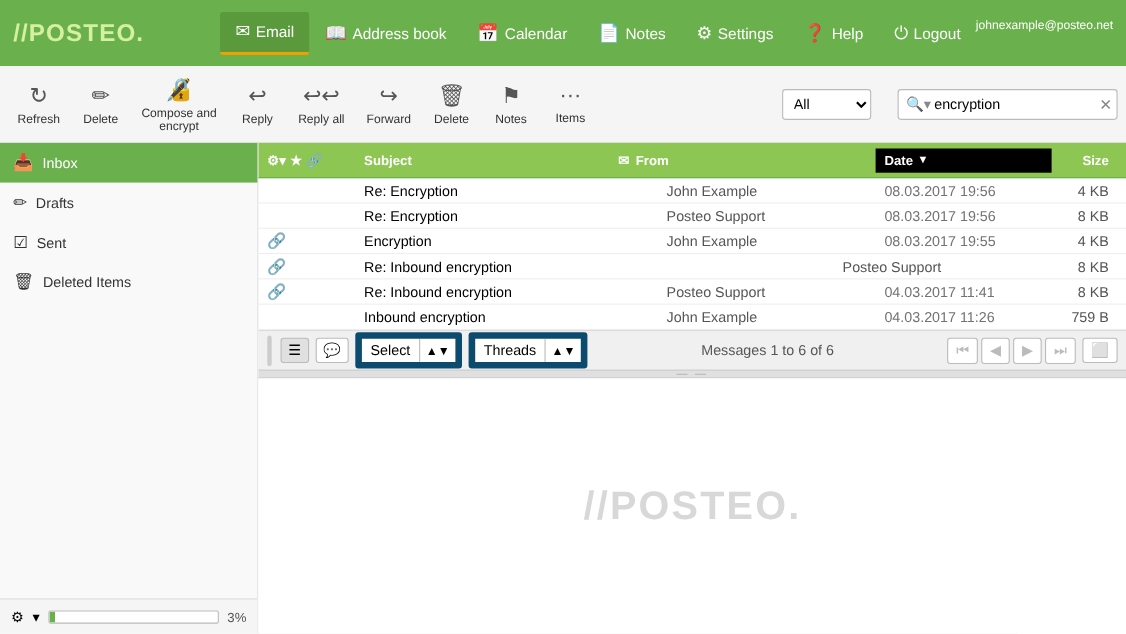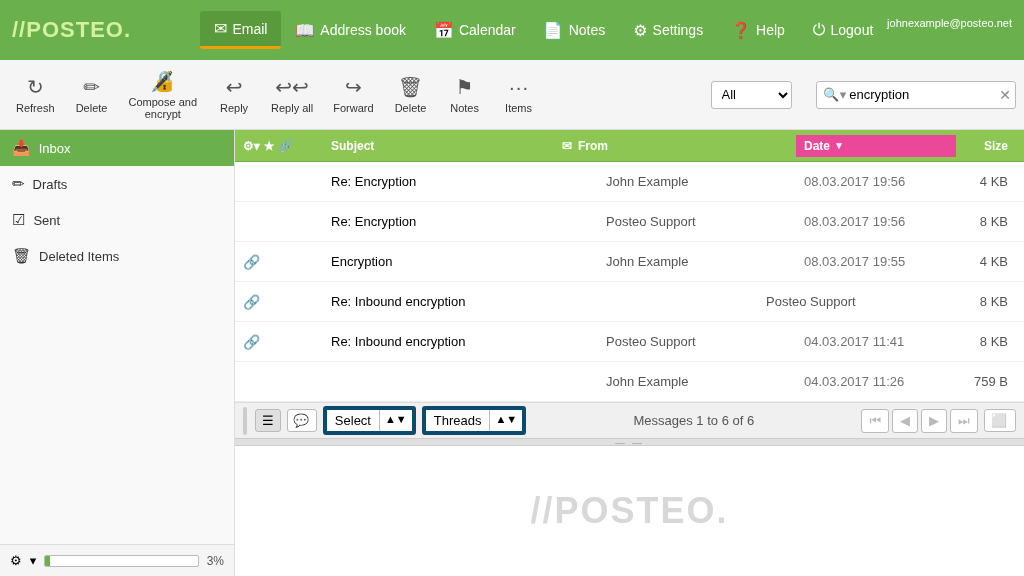"Date" .col-date { background: #ec4899 -> #000000 }
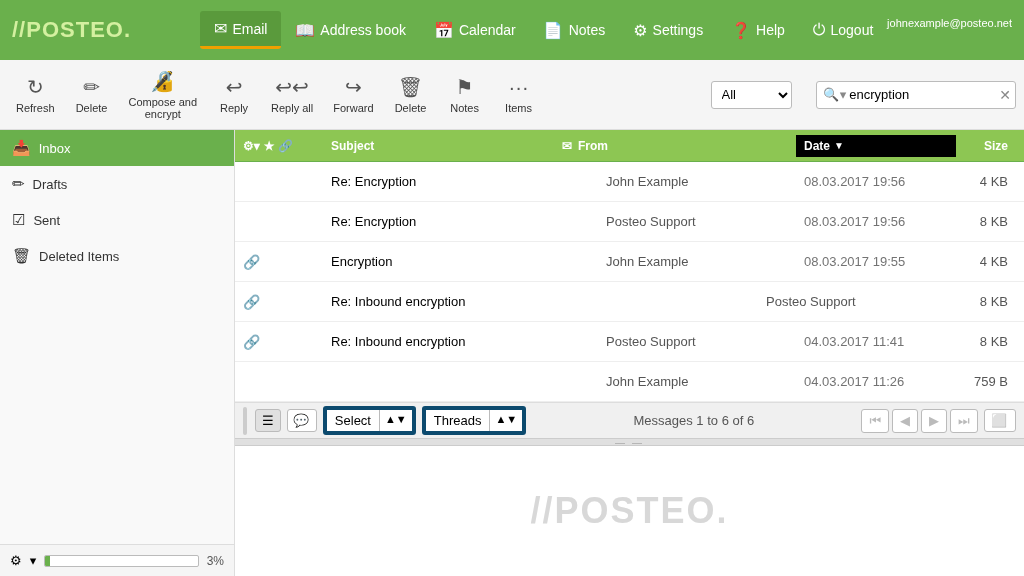"Re: Encryption" .email-row { height: 40px -> 23px; justify-content: flex-end -> none }
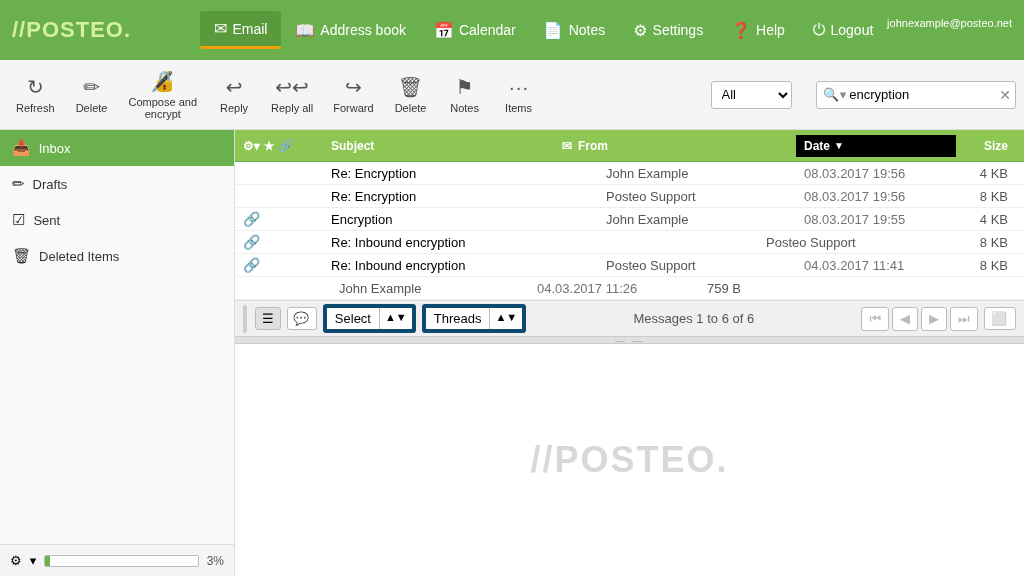"Inbound encryption" div.col-subject { html: none -> <div>Inbound encryption</div> }
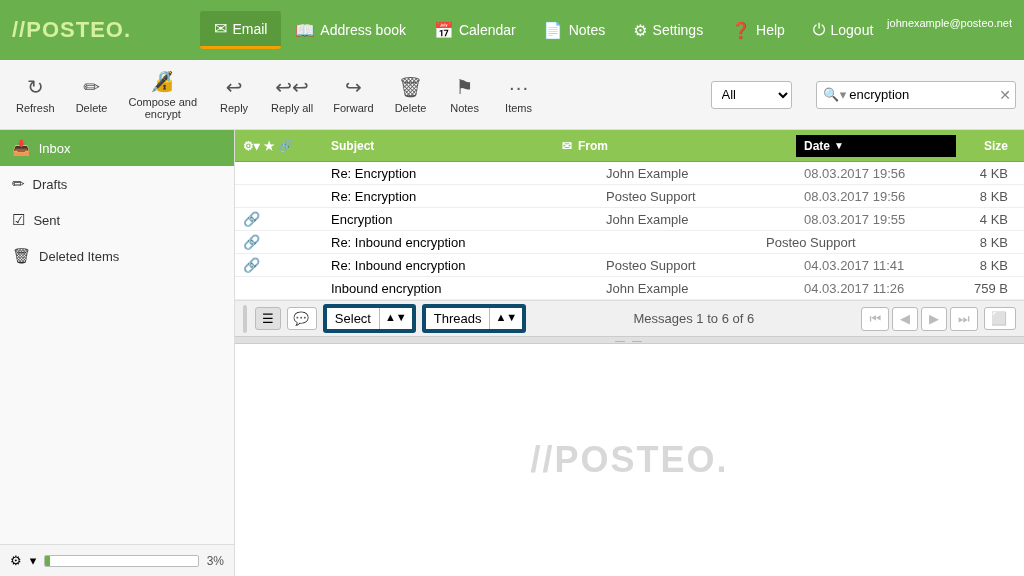"Select" .select-group, .threads-group { align-items: flex-start -> flex-end; border: 4px solid #0c4a6e -> 6px solid #0c4a6e }
